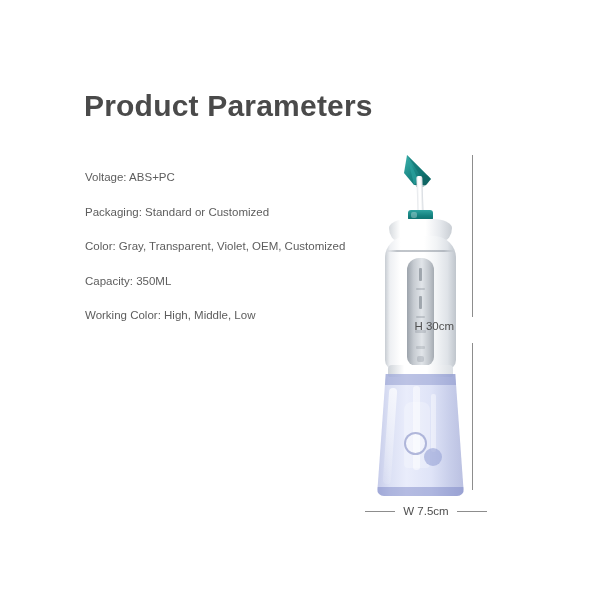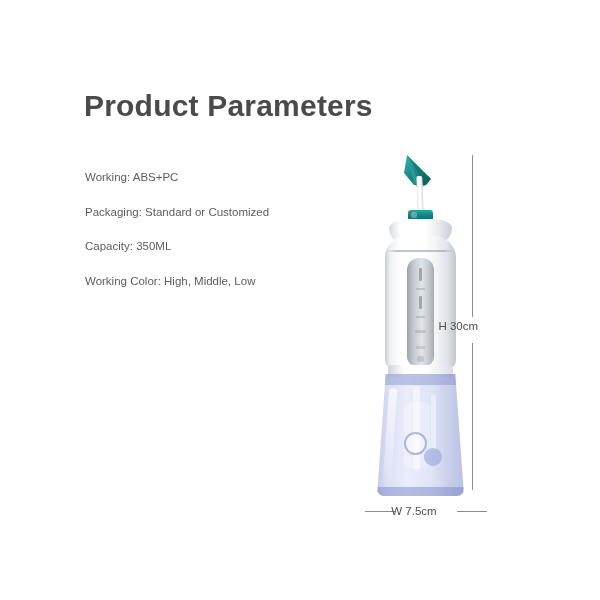"Working: ABS+PC" div.spec-row { text: Working -> Voltage }
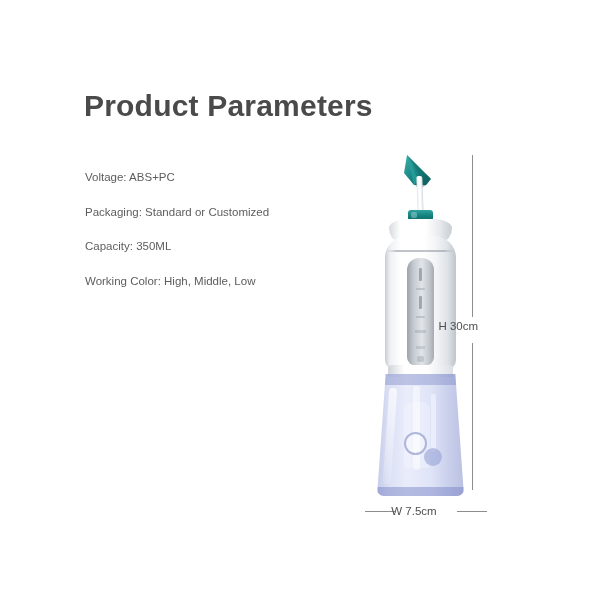"Color: Gray, Transparent, Violet, OEM," div.spec-row { html: none -> <div>Color: Gray, Transparent, Violet, OEM, Customized</div> }
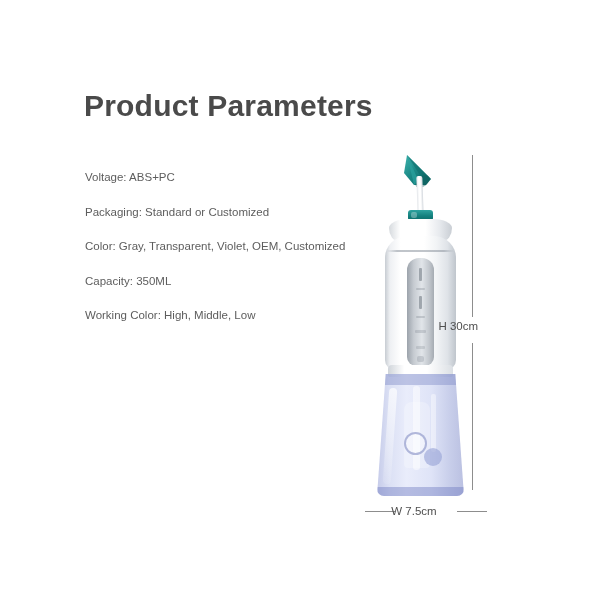"H 30cm" #dim-height-label { left: 480px -> 456px }
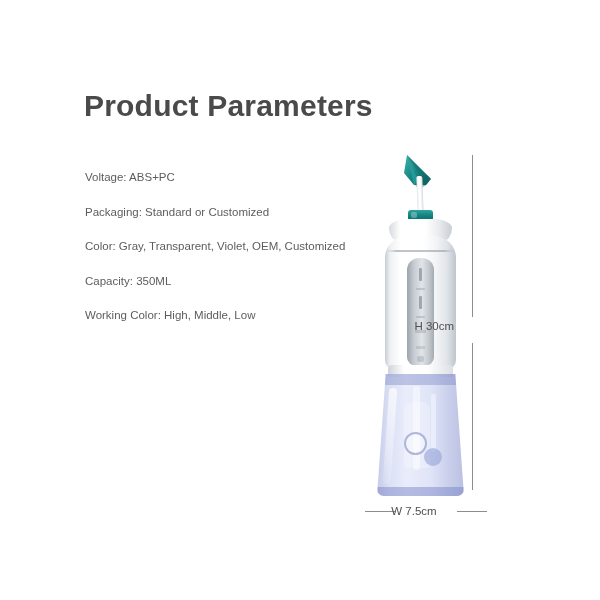"W 7.5cm" #dim-width-label { left: 49px -> 61px }
